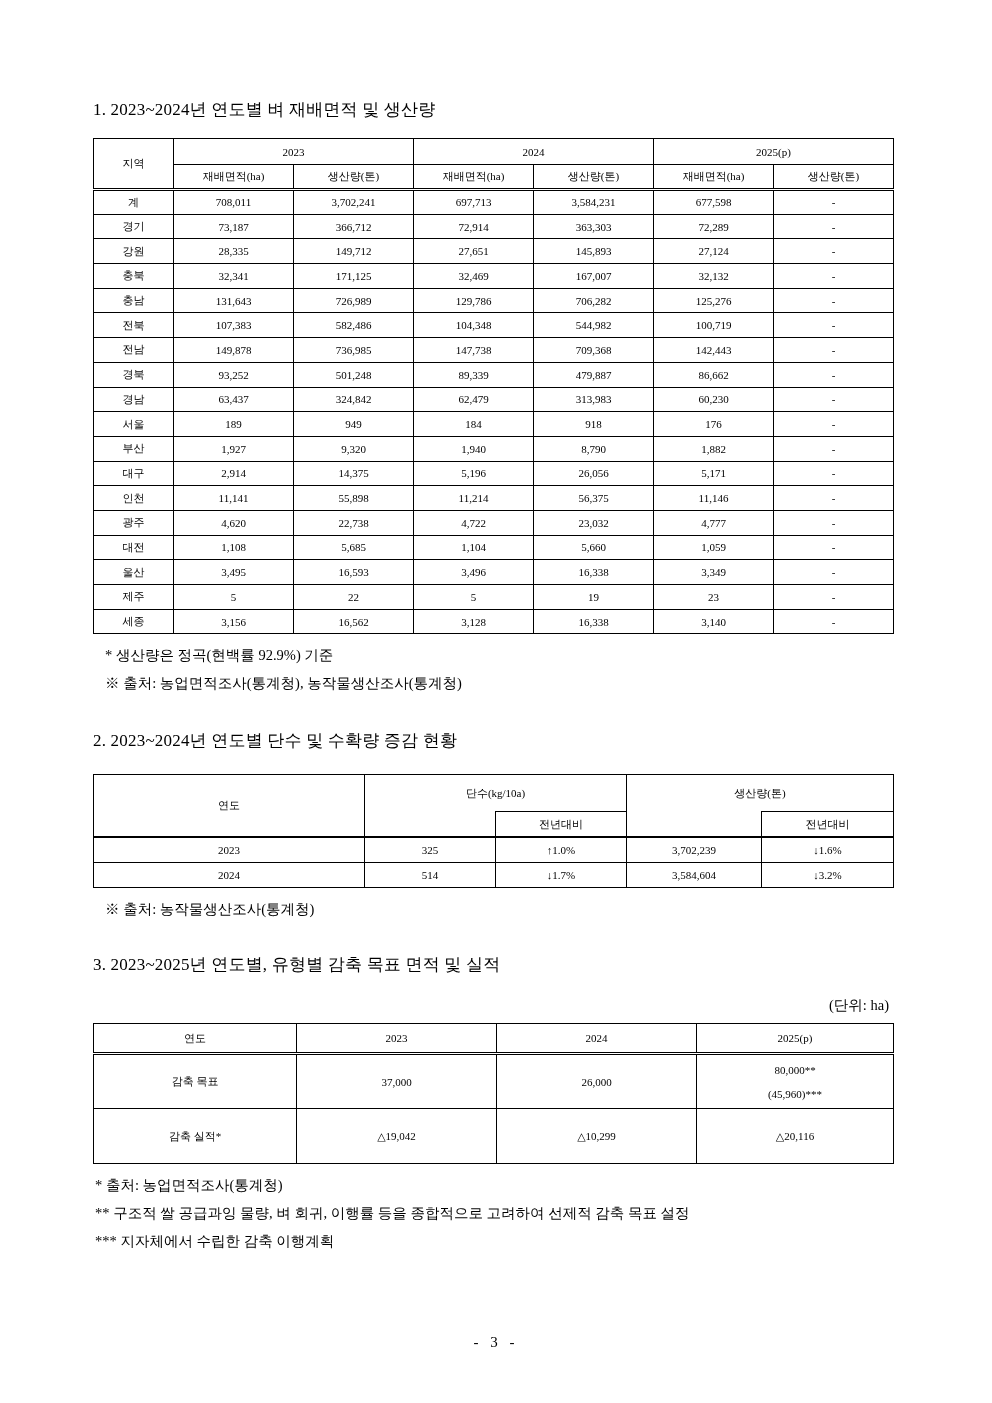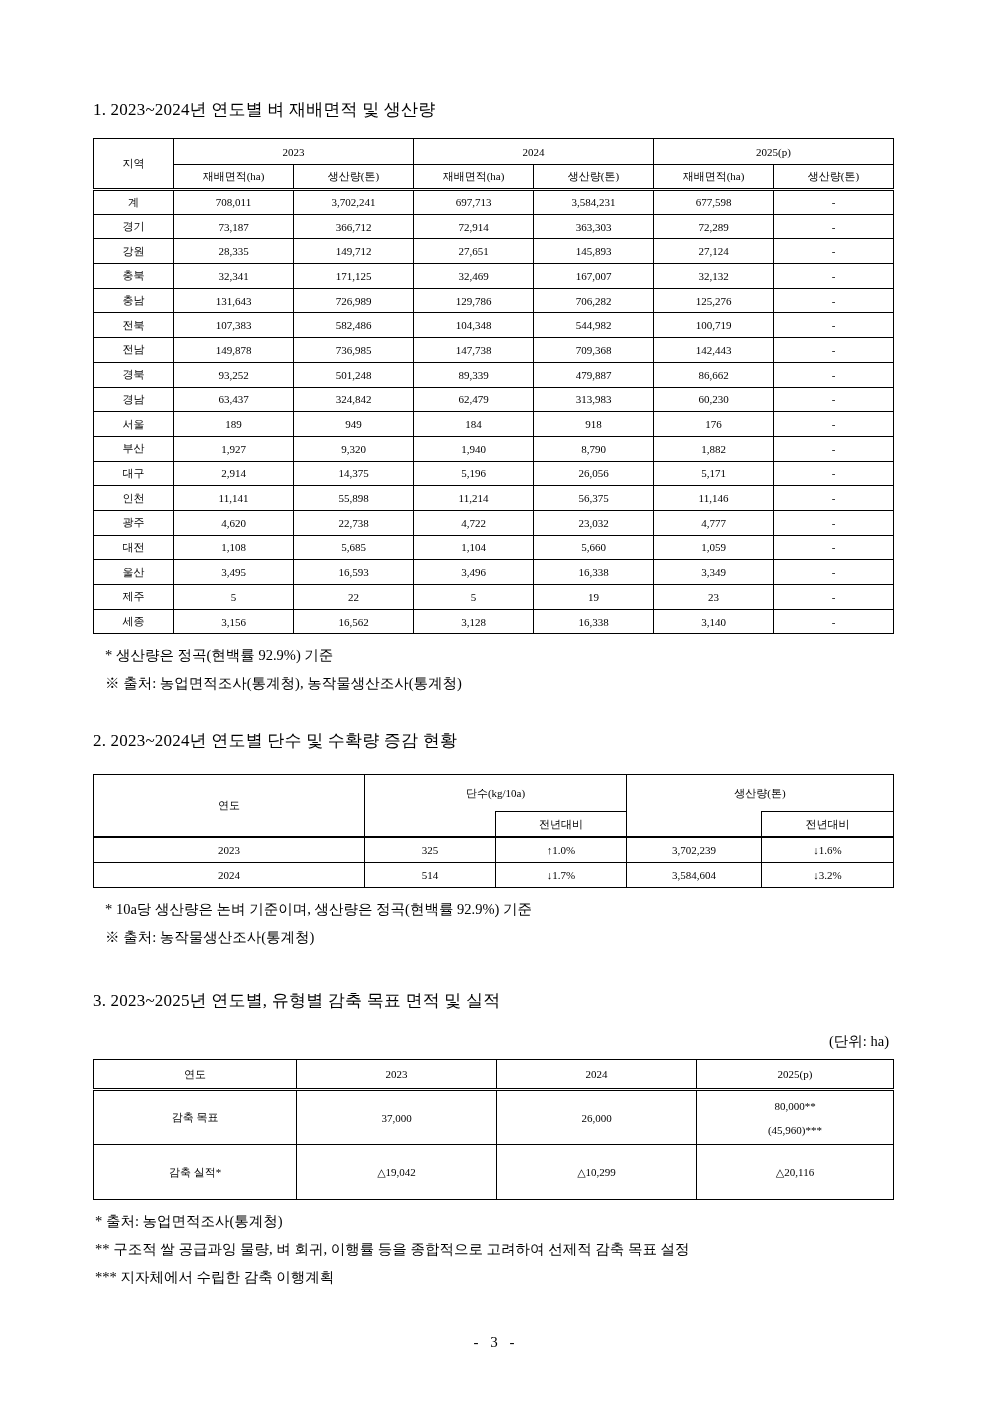"* 10a당 생산량은 논벼 기준이며," div.fn { html: <div>* 10a당 생산량은 논벼 기준이며, 생산량은 정곡(현백률 92.9%) 기준</div> -> none }
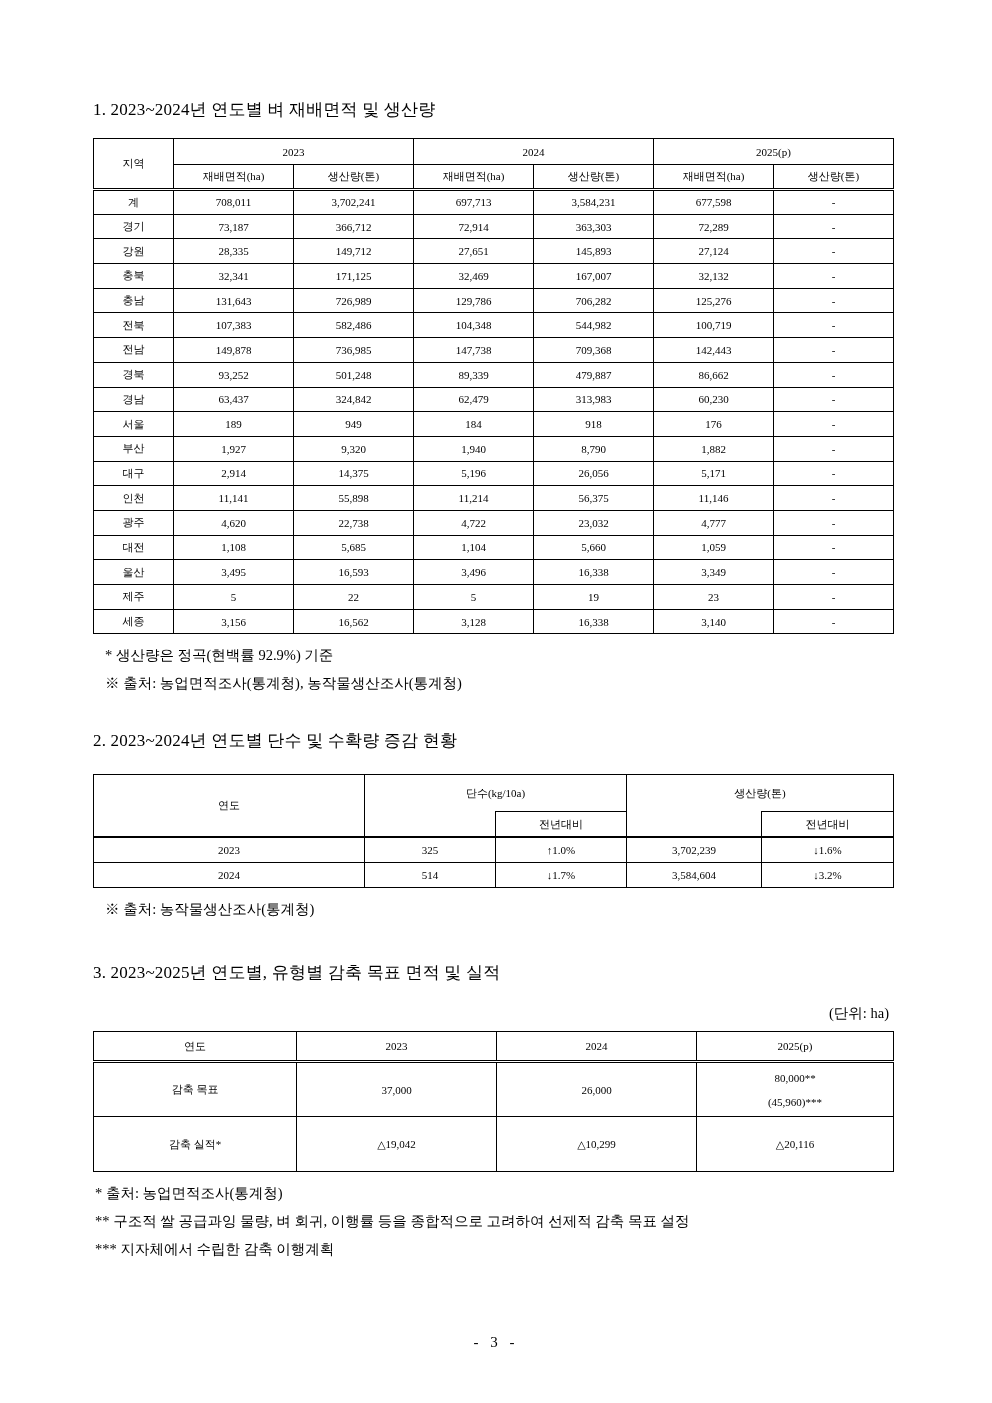"3. 2023~2025년 연도별, 유형별 감축" .title3 { margin-top: 38px -> 30px }
